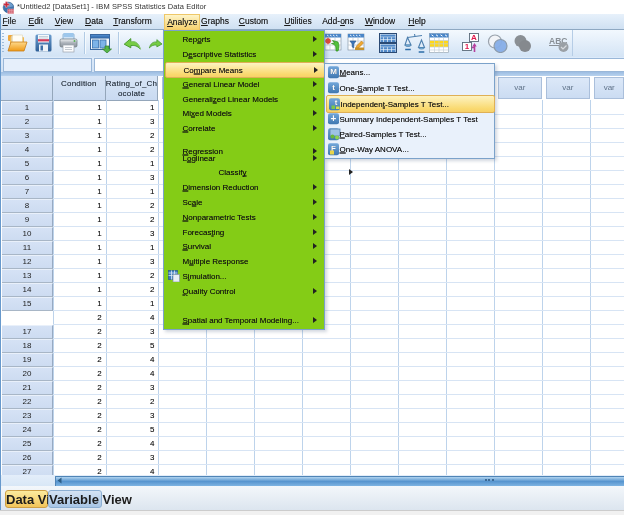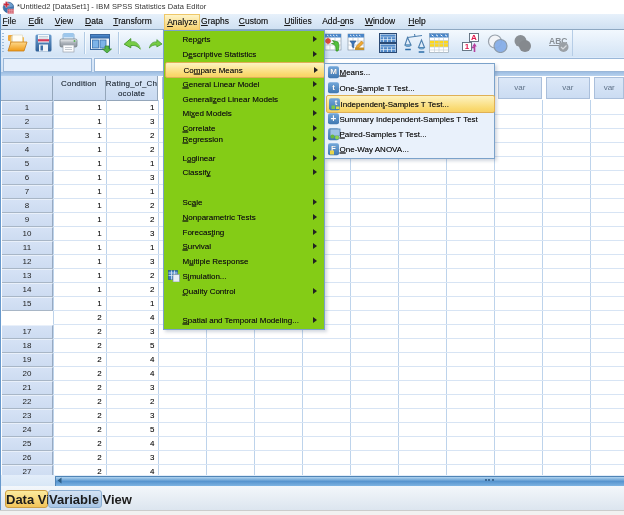"Regression" div.ddi { top: 101px -> 113px }
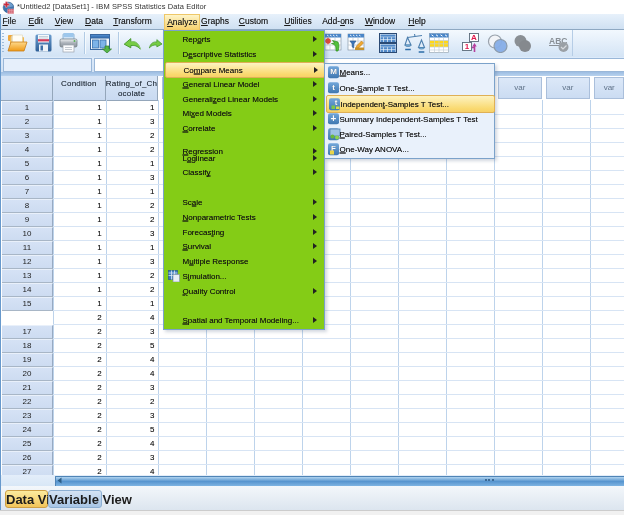"Classify" div.ddi { margin-left: none -> 36px }
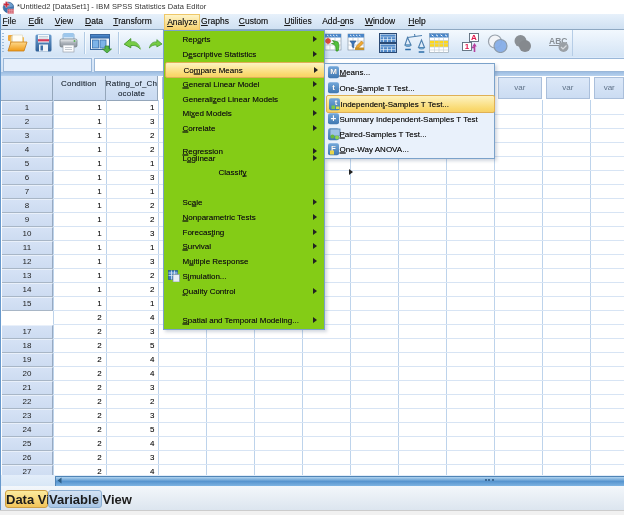"Dimension Reduction" div.ddi { html: none -> <div> <span><u>D</u>imension Reduction</span> <span></span> </div> }
